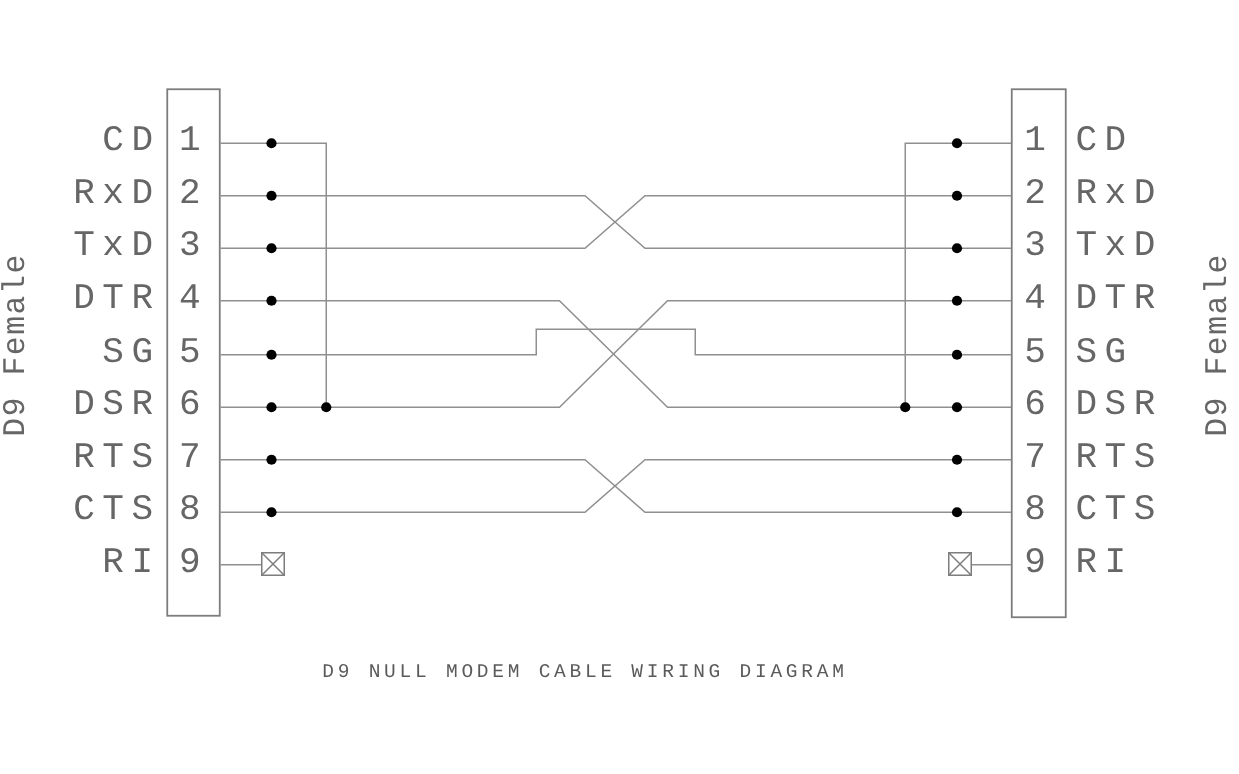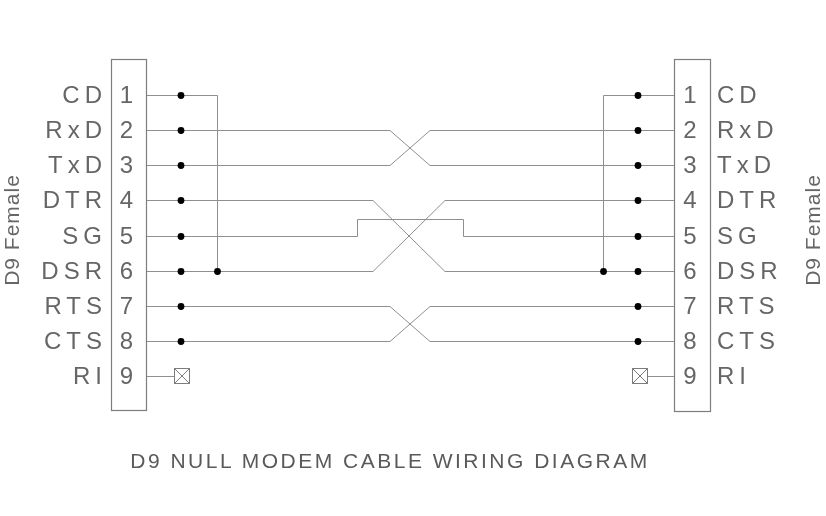"CD" .stage { font-family: Liberation Sans, sans-serif -> Liberation Mono, monospace }
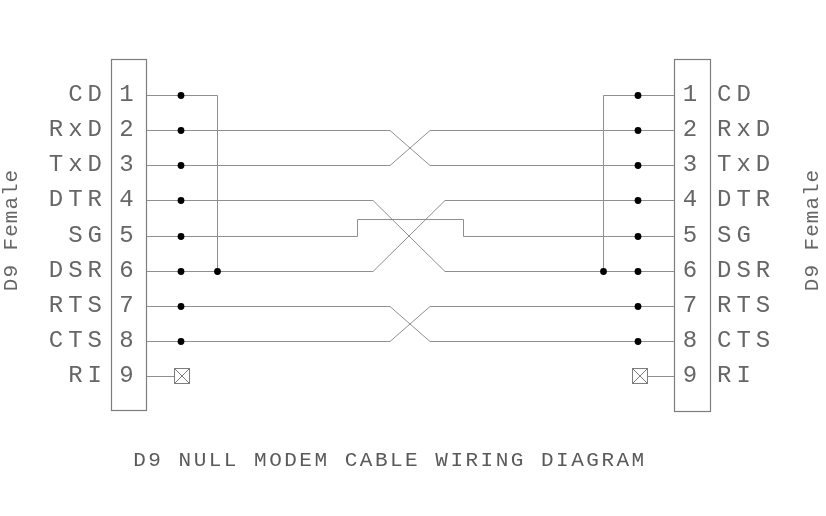"D9 NULL MODEM CABLE WIRING" .title { font-size: 21px -> 13px; top: 447px -> 434px }
